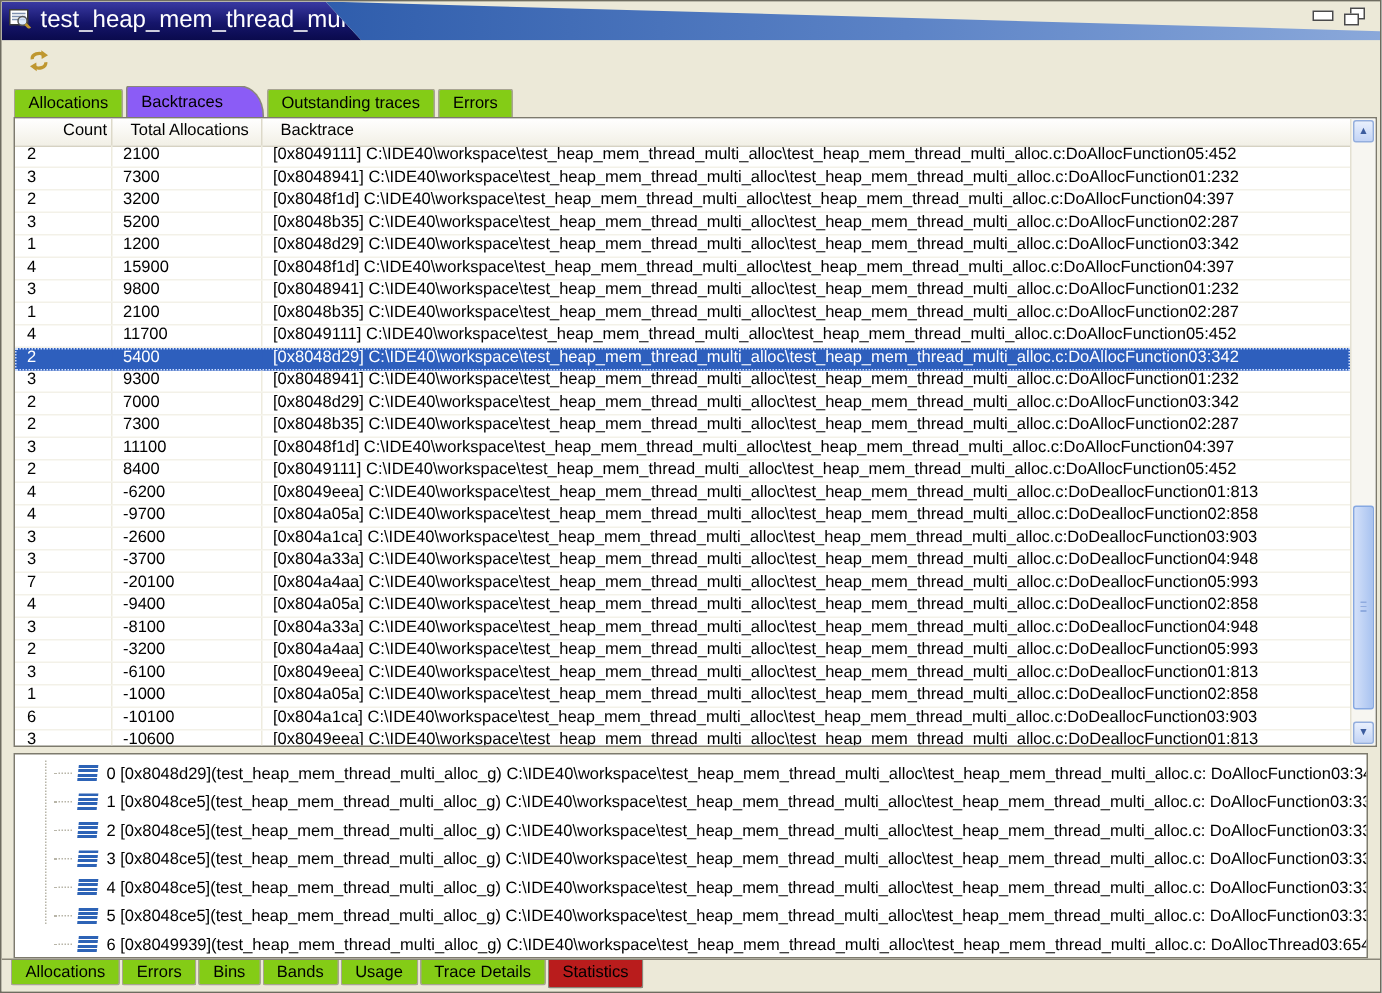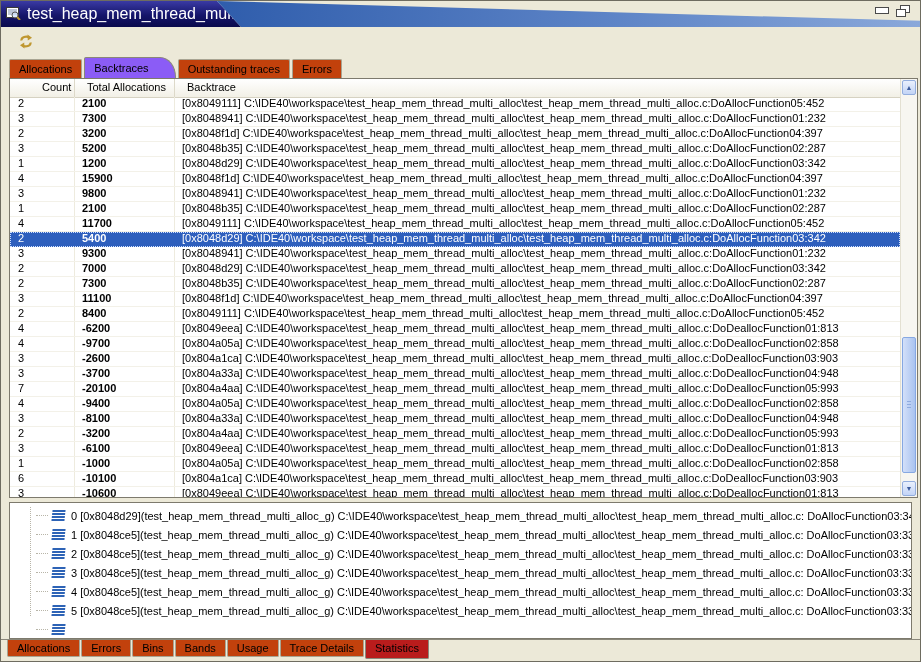"Allocations" .tab { background: #c2410c -> #84cc16 }
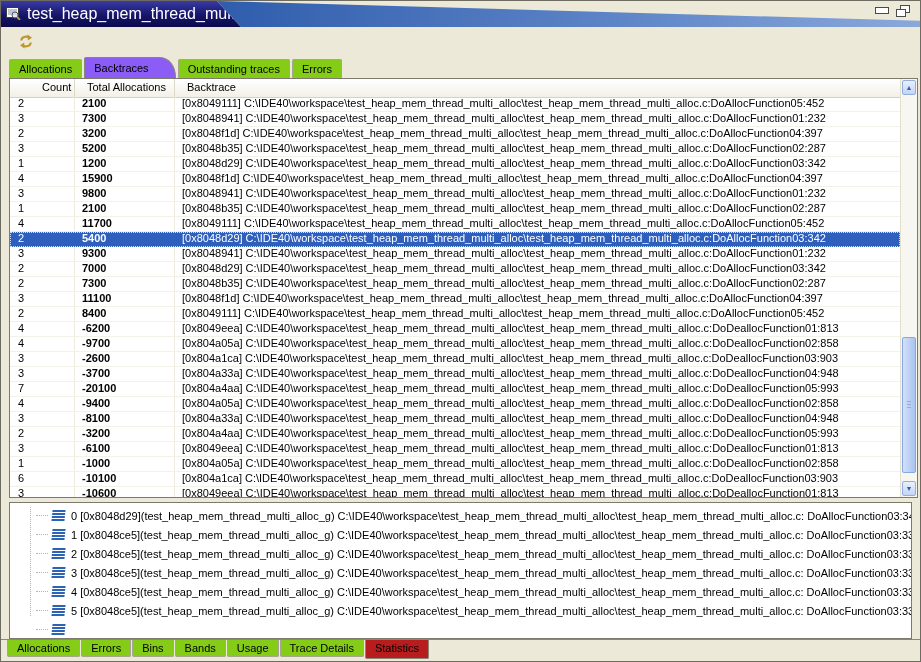"2100" .t1 { font-weight: bold -> none }
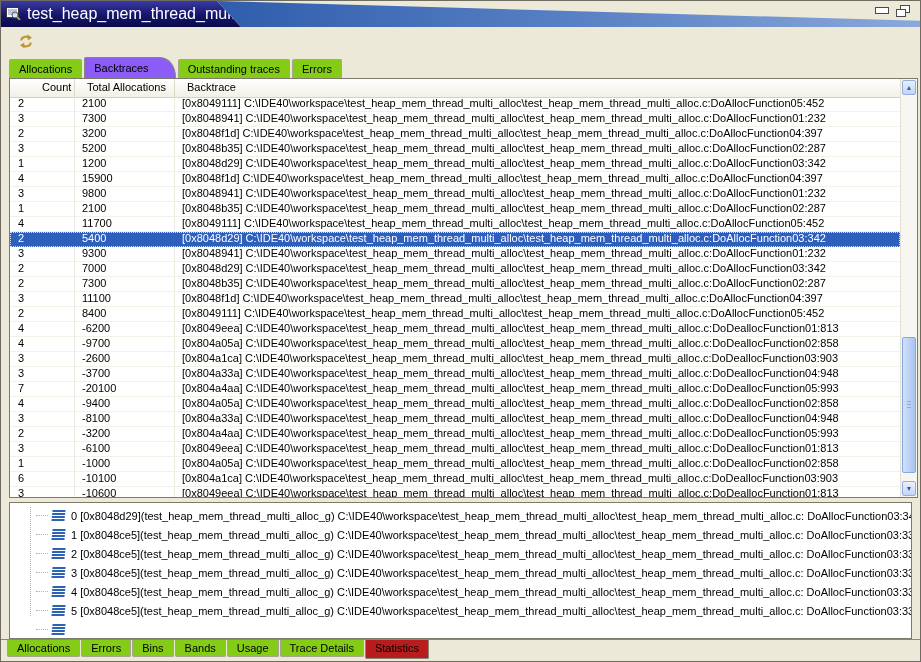"6 [0x8049939](test_heap_mem_thread_multi_alloc_g)" span.dtext { html: none -> <span>6 [0x8049939](test_heap_mem_thread_multi_alloc_g) C:\IDE40\workspace\test_heap_mem_thread_multi_alloc\test_heap_mem_thread_multi_alloc.c: DoAllocThread03:654</span> }
